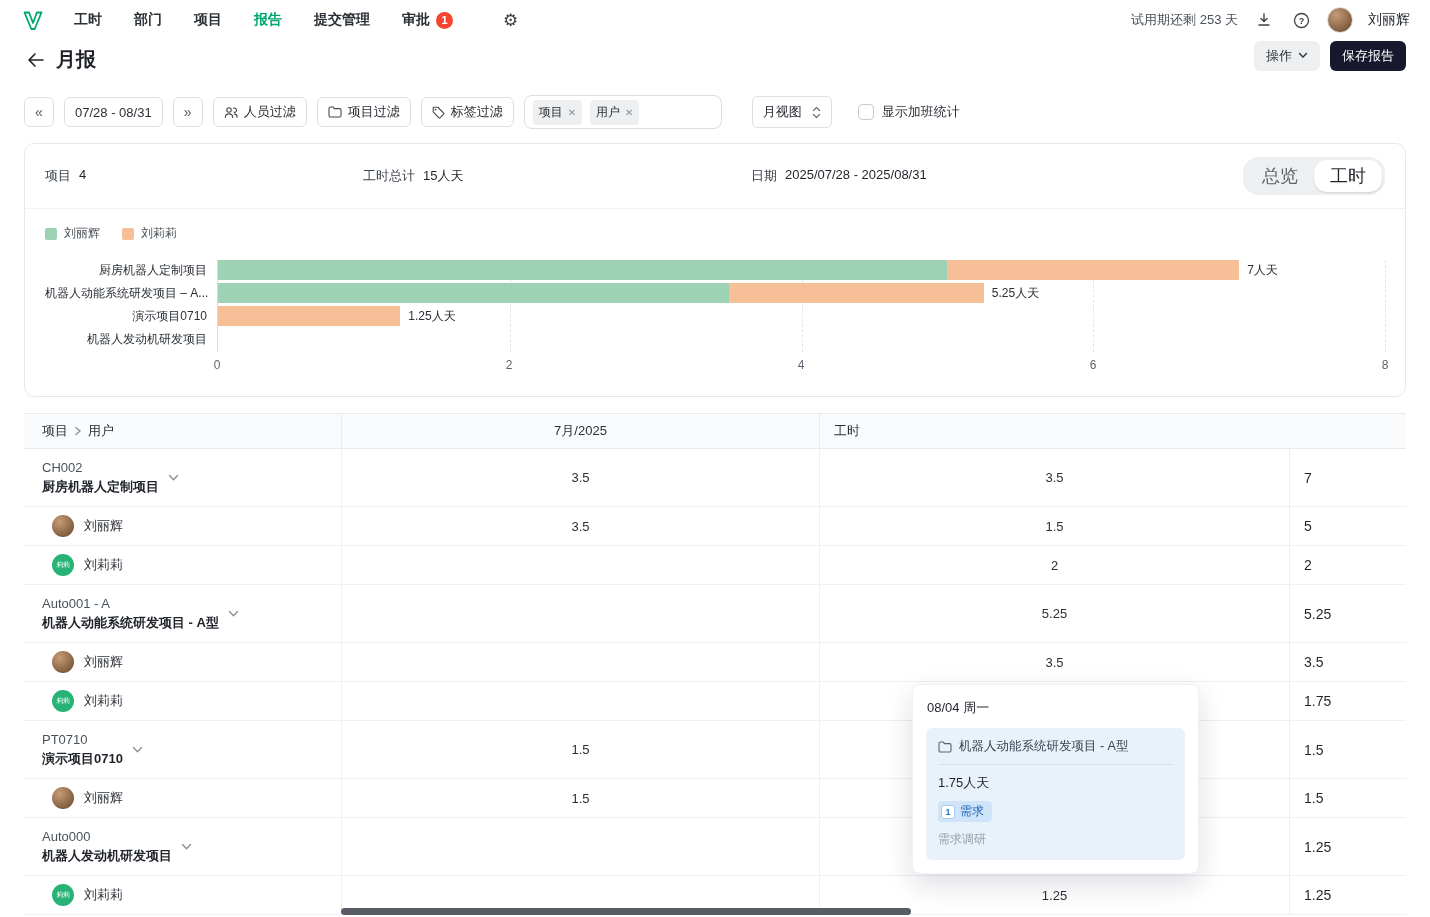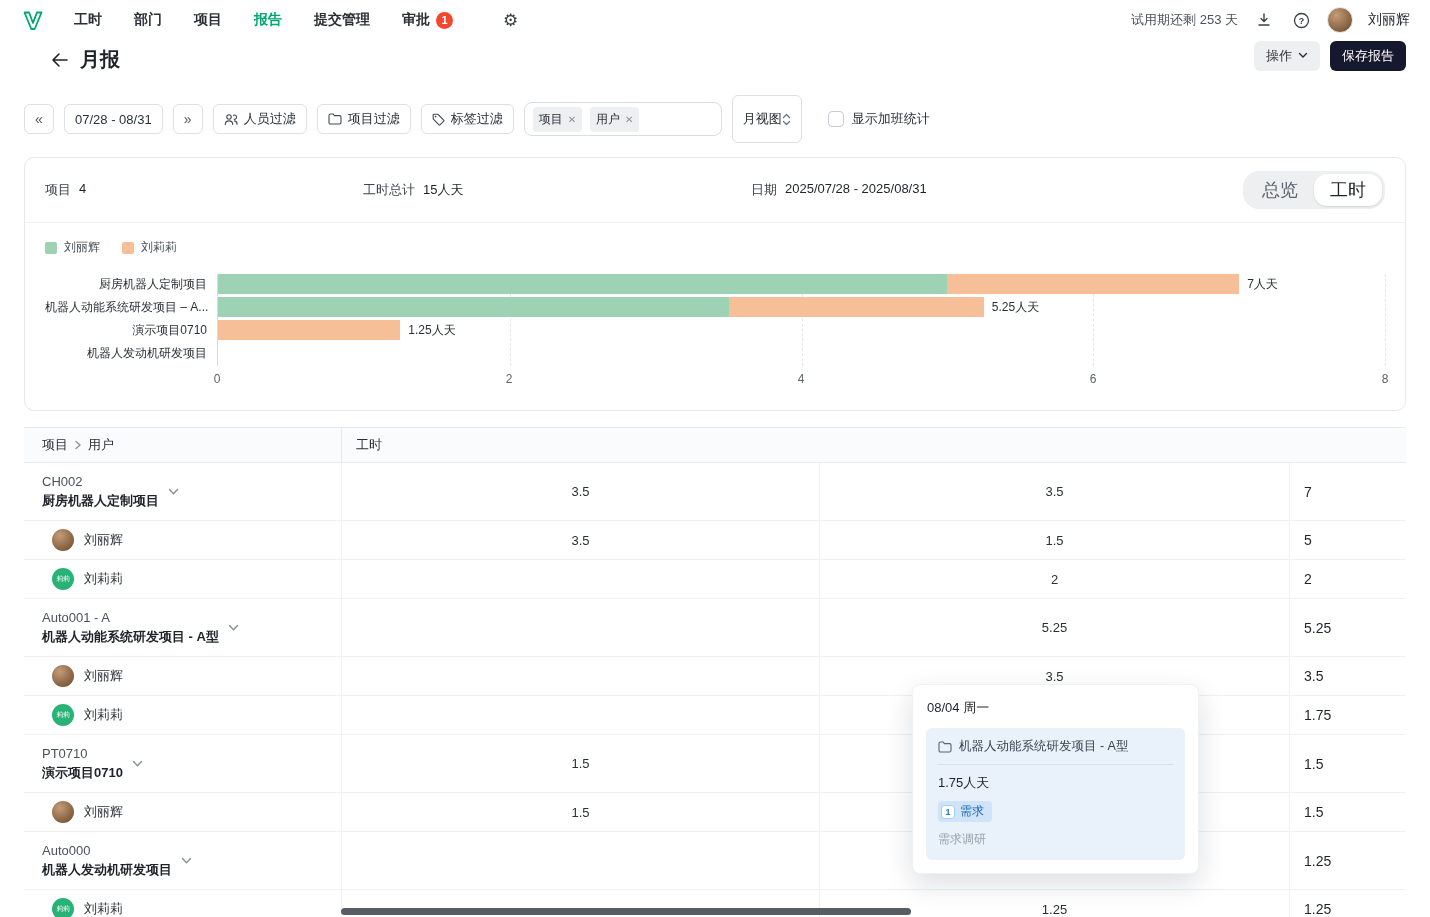"月报" .page-header { margin-left: 24px -> none }
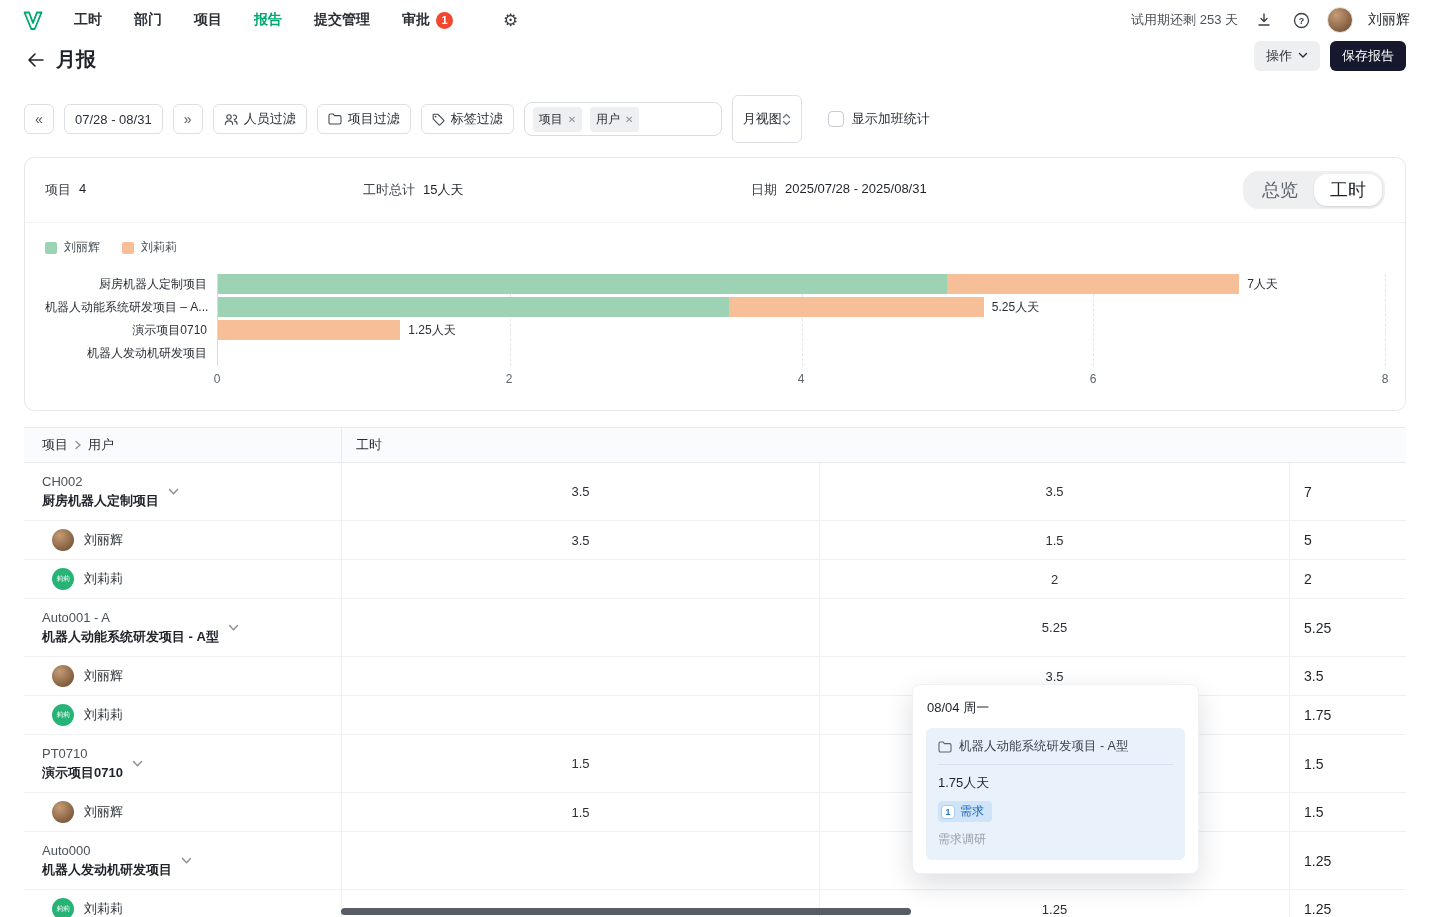"月视图" .selectbox { gap: none -> 10px; height: 48px -> 32px; margin-left: none -> 20px }
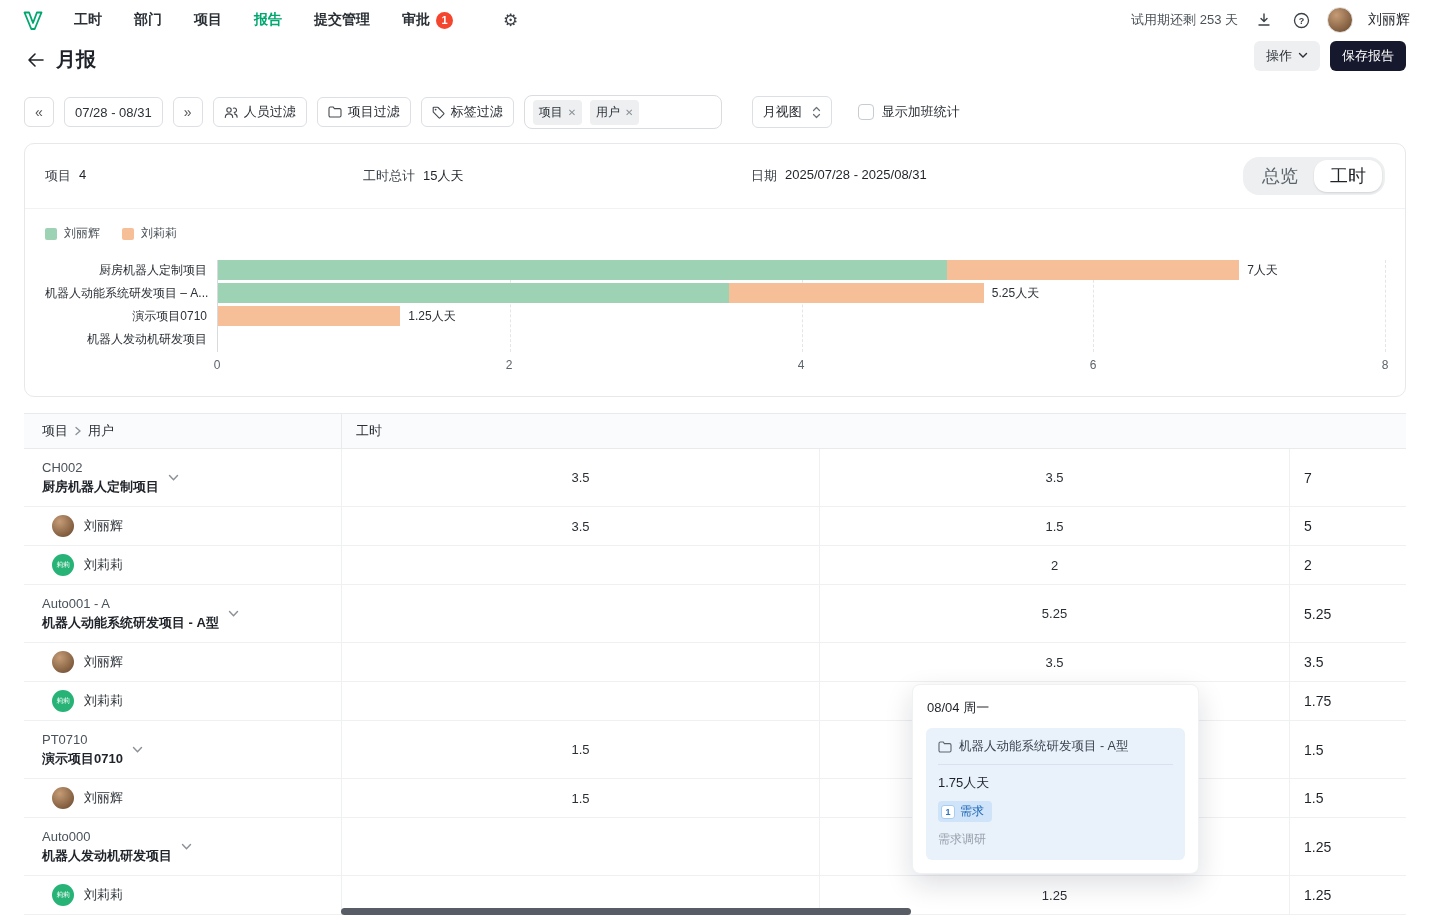"7月/2025" div.cell { html: none -> <div>7月/2025</div> }
